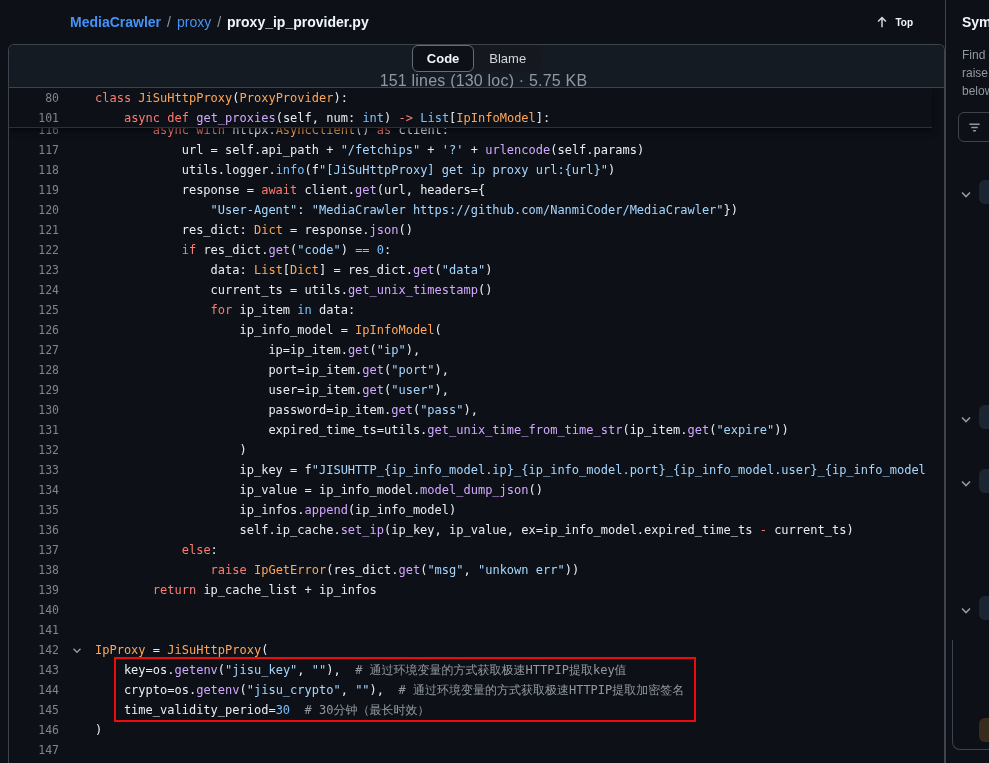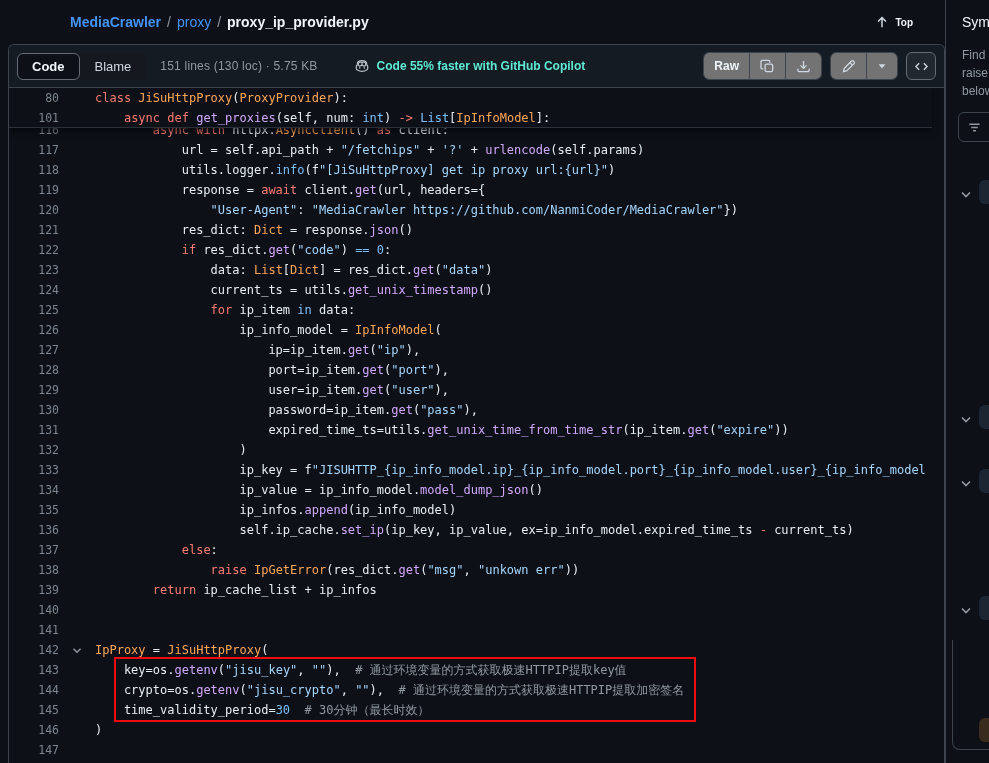"Sym" .side-head { font-weight: 400 -> 700 }
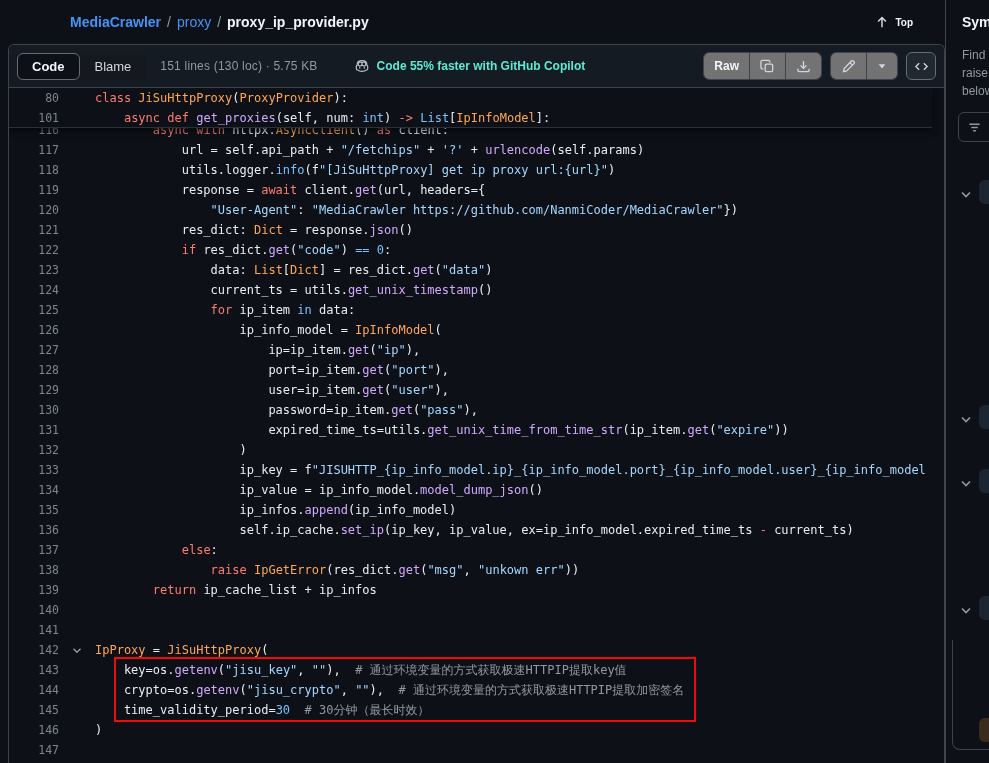"Code" .toolbar { flex-direction: none -> column }
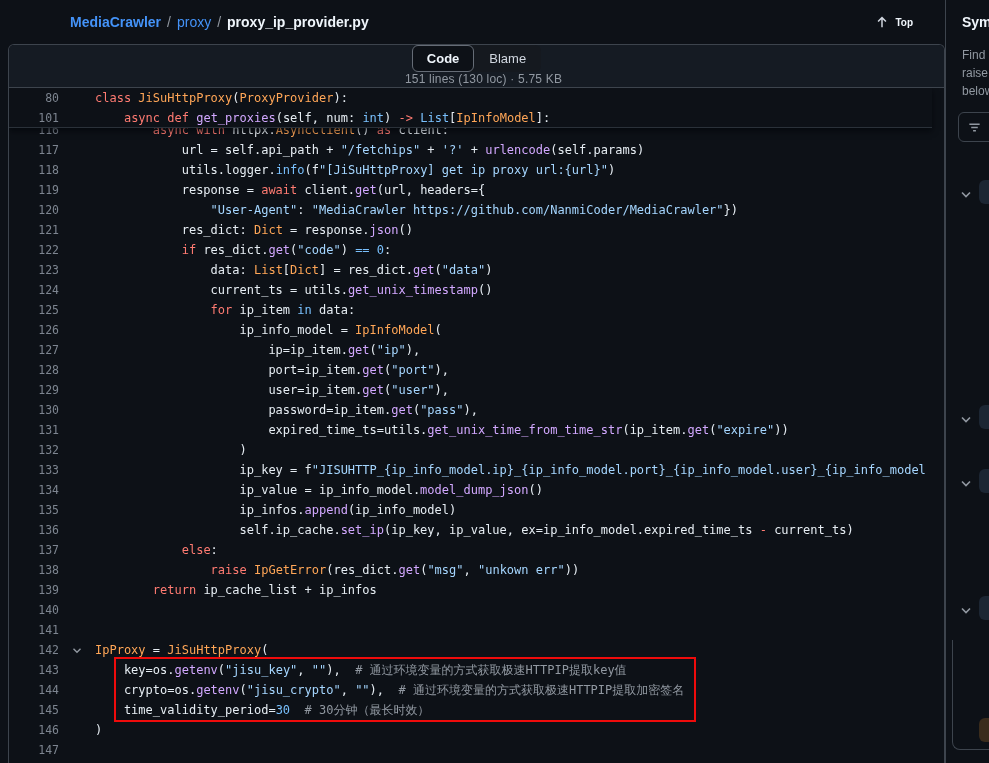"151 lines (130 loc) ·" .fileinfo { font-size: 12px -> 16px }
